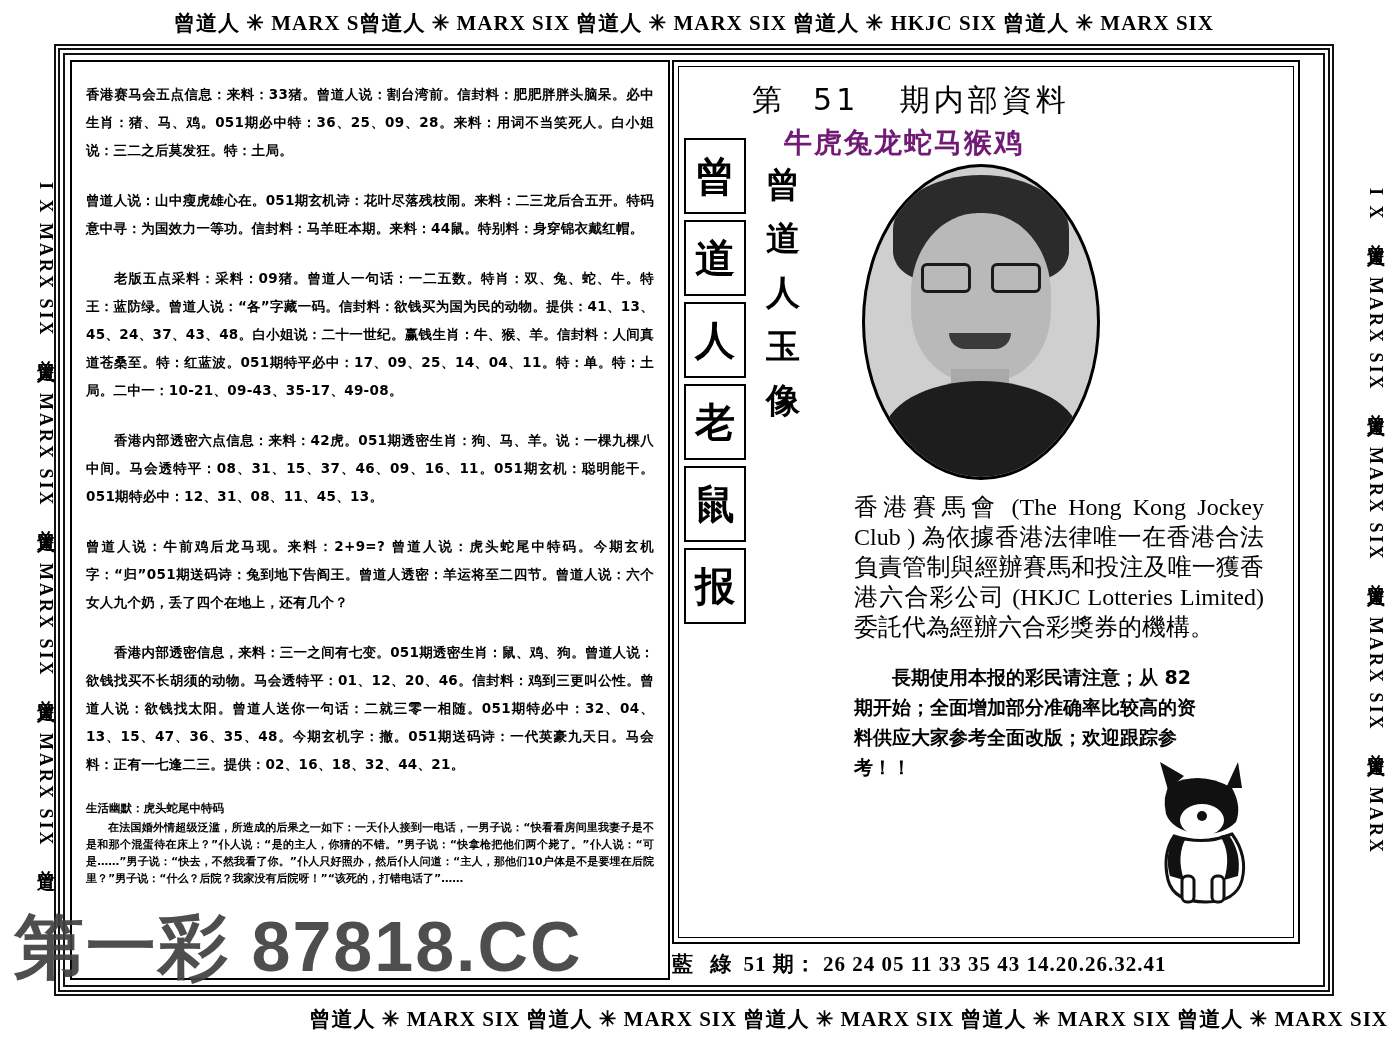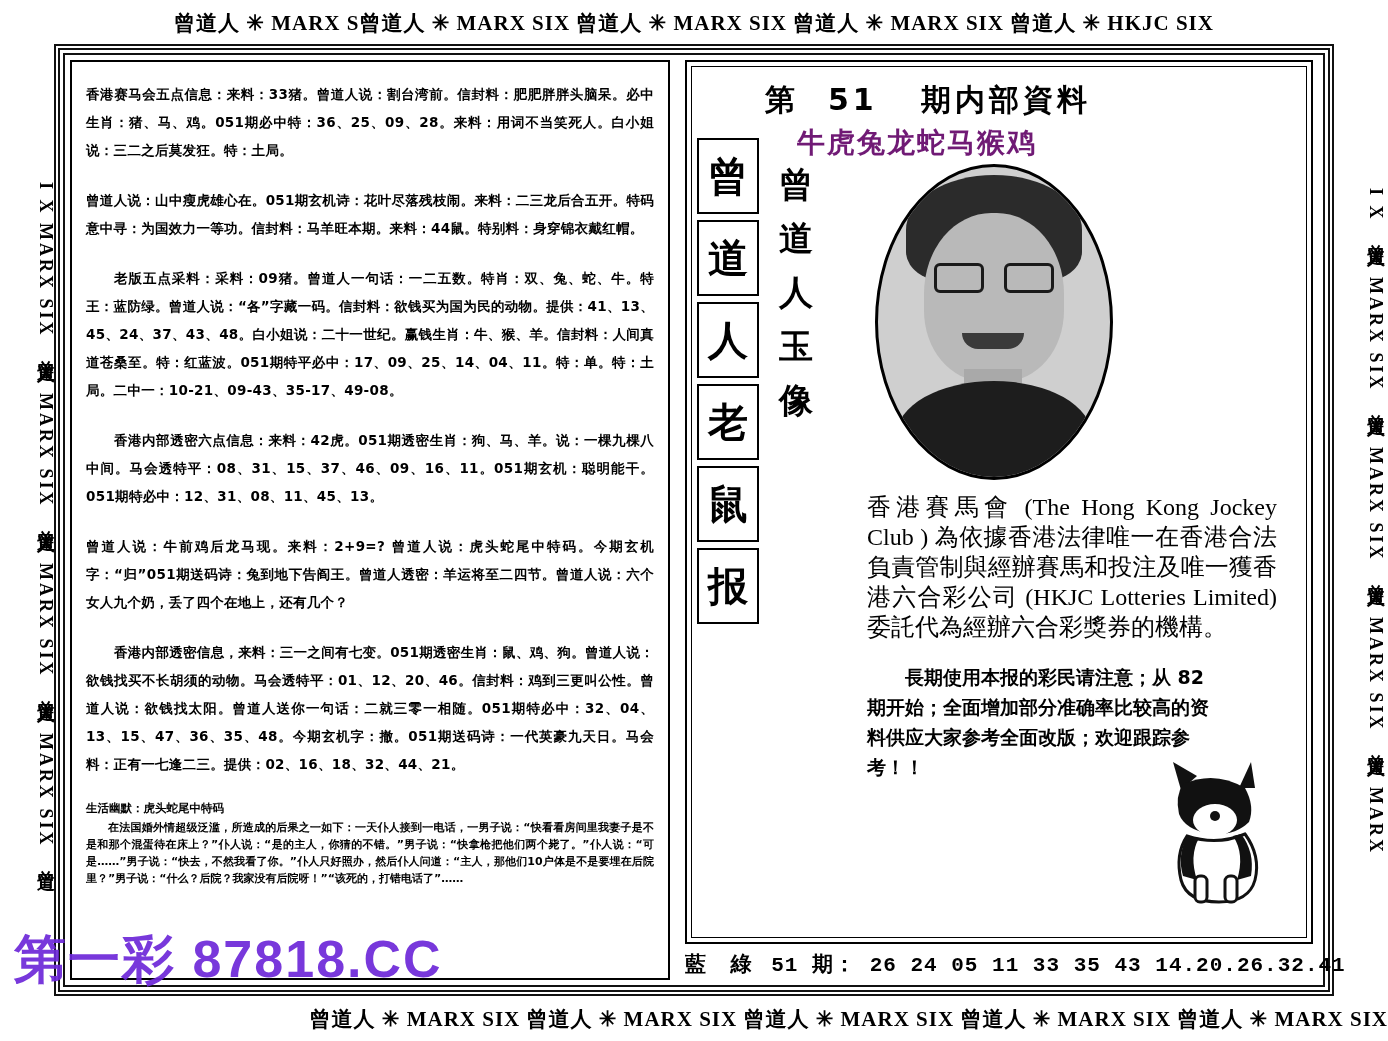"曾道人 ✳ MARX S曾道人 ✳" div.band { text: MARX SIX 曾道人 ✳ HKJC -> HKJC SIX 曾道人 ✳ MARX }
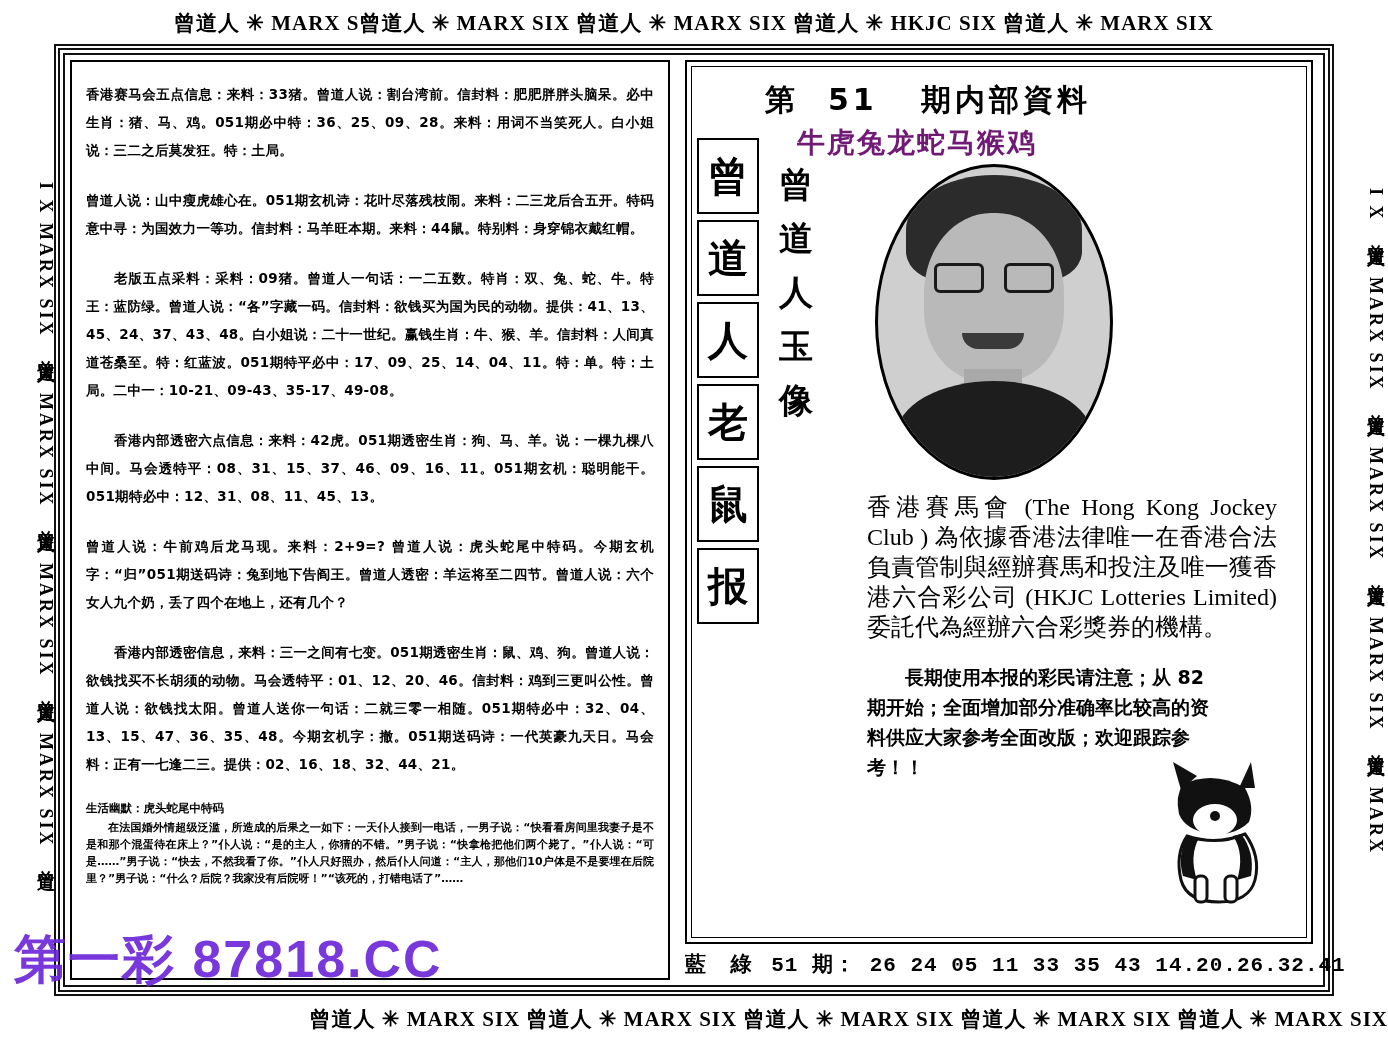"香港赛马会五点信息：来料：33猪。曾道人说：割台湾前。信封料：肥肥胖胖头脑呆。必" .content { gap: 15px -> 2px }
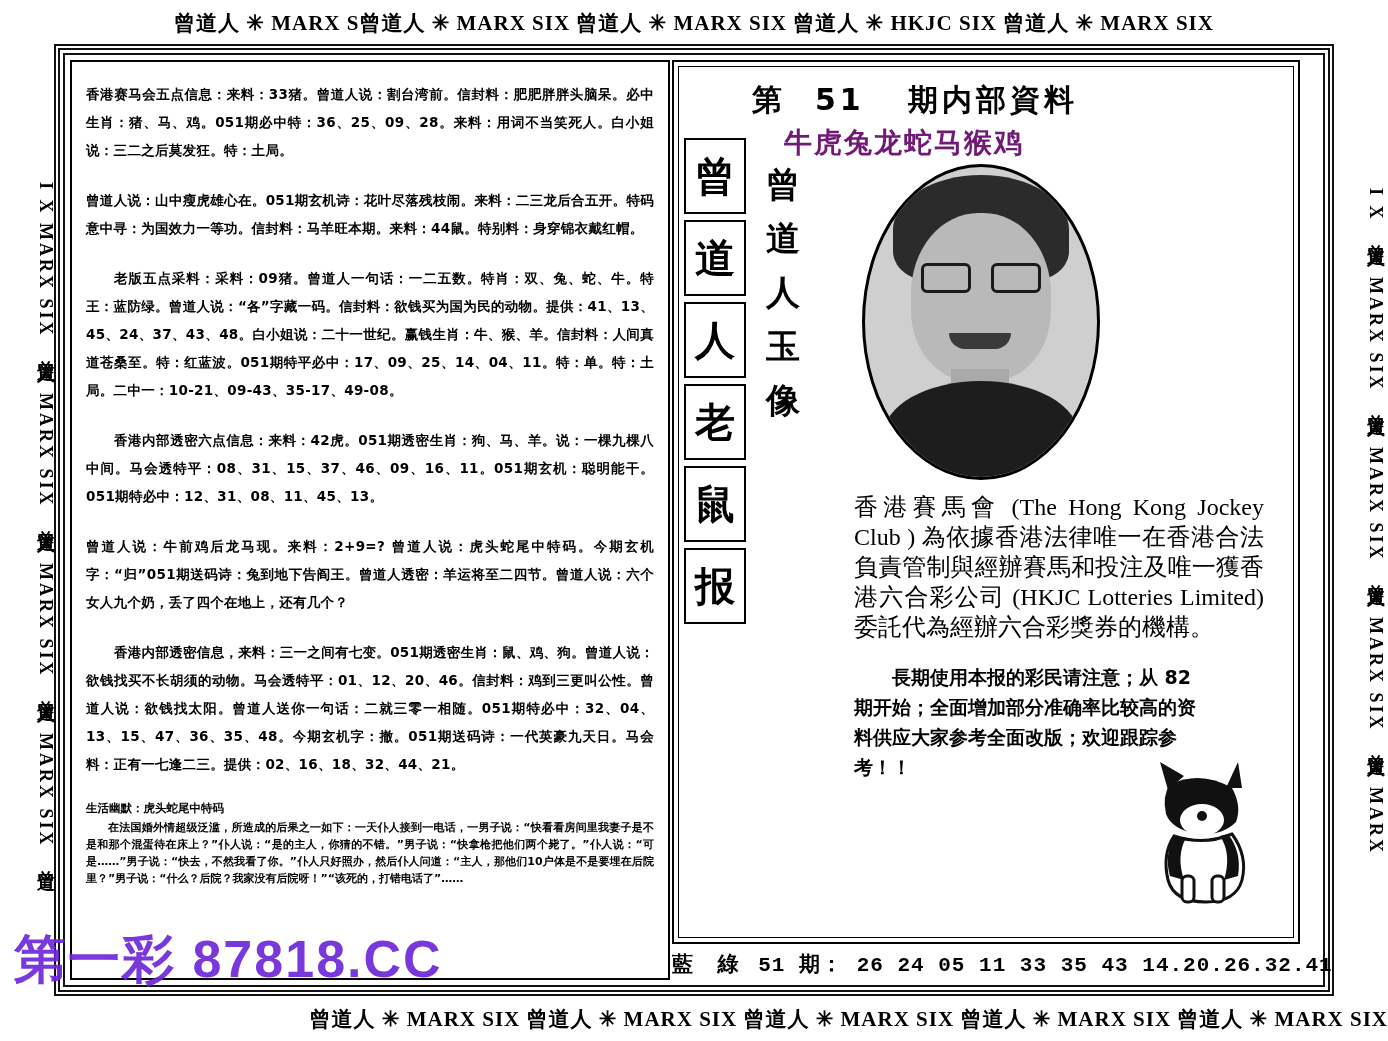"第 51 期内部資料" .issue-title { font-weight: bold -> normal }
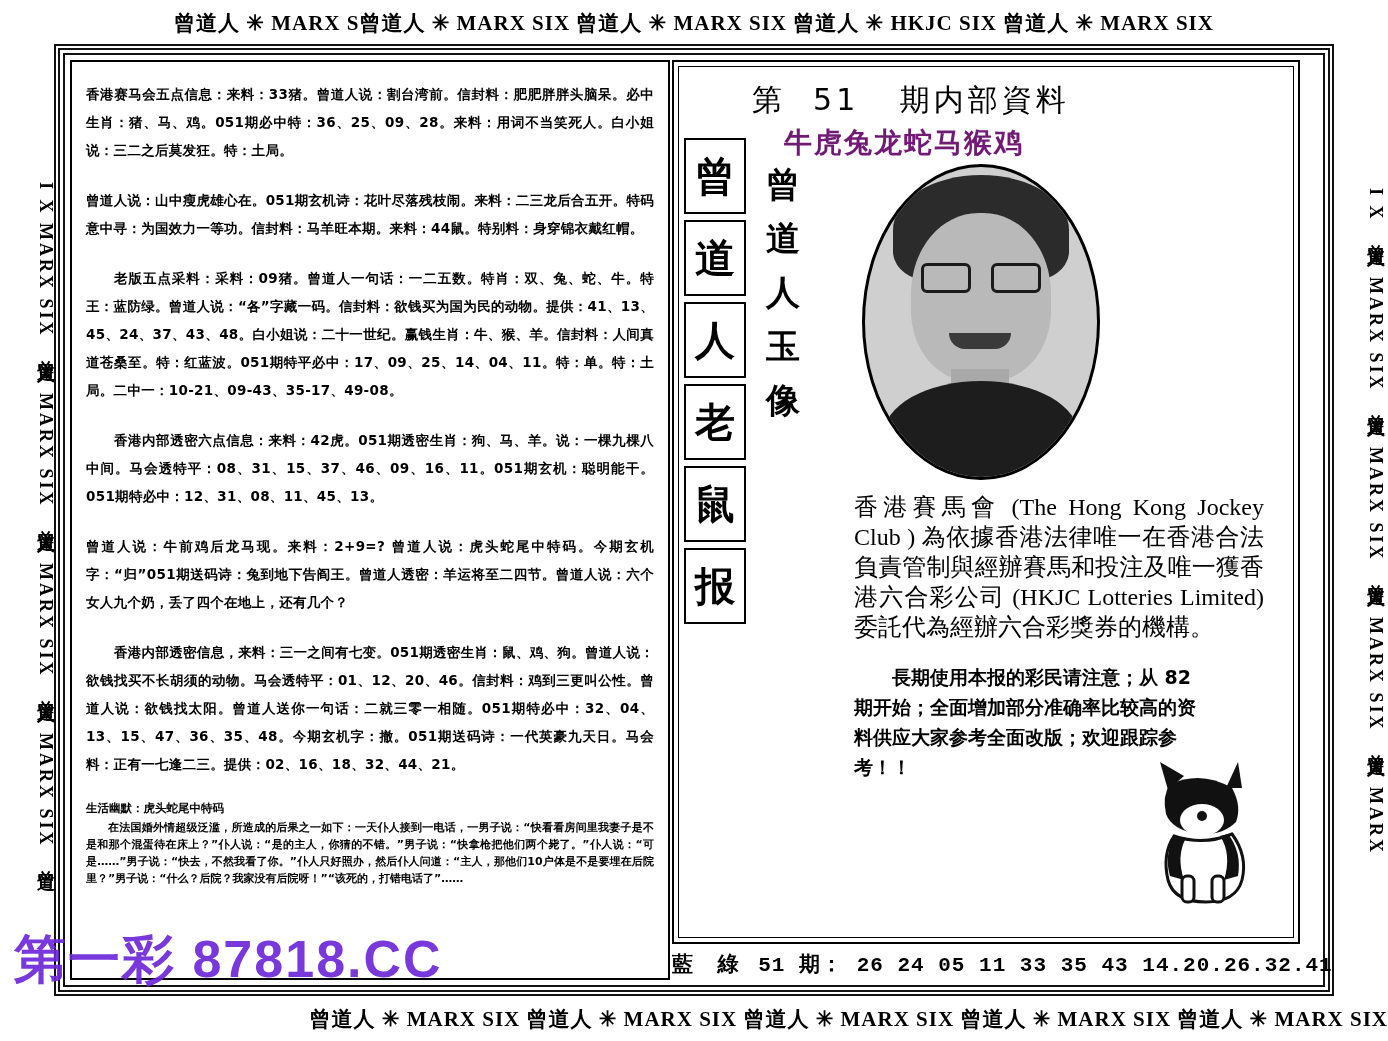"第一彩 87818.CC" .watermark { color: #6d28d9 -> #404040; font-size: 52px -> 70px }
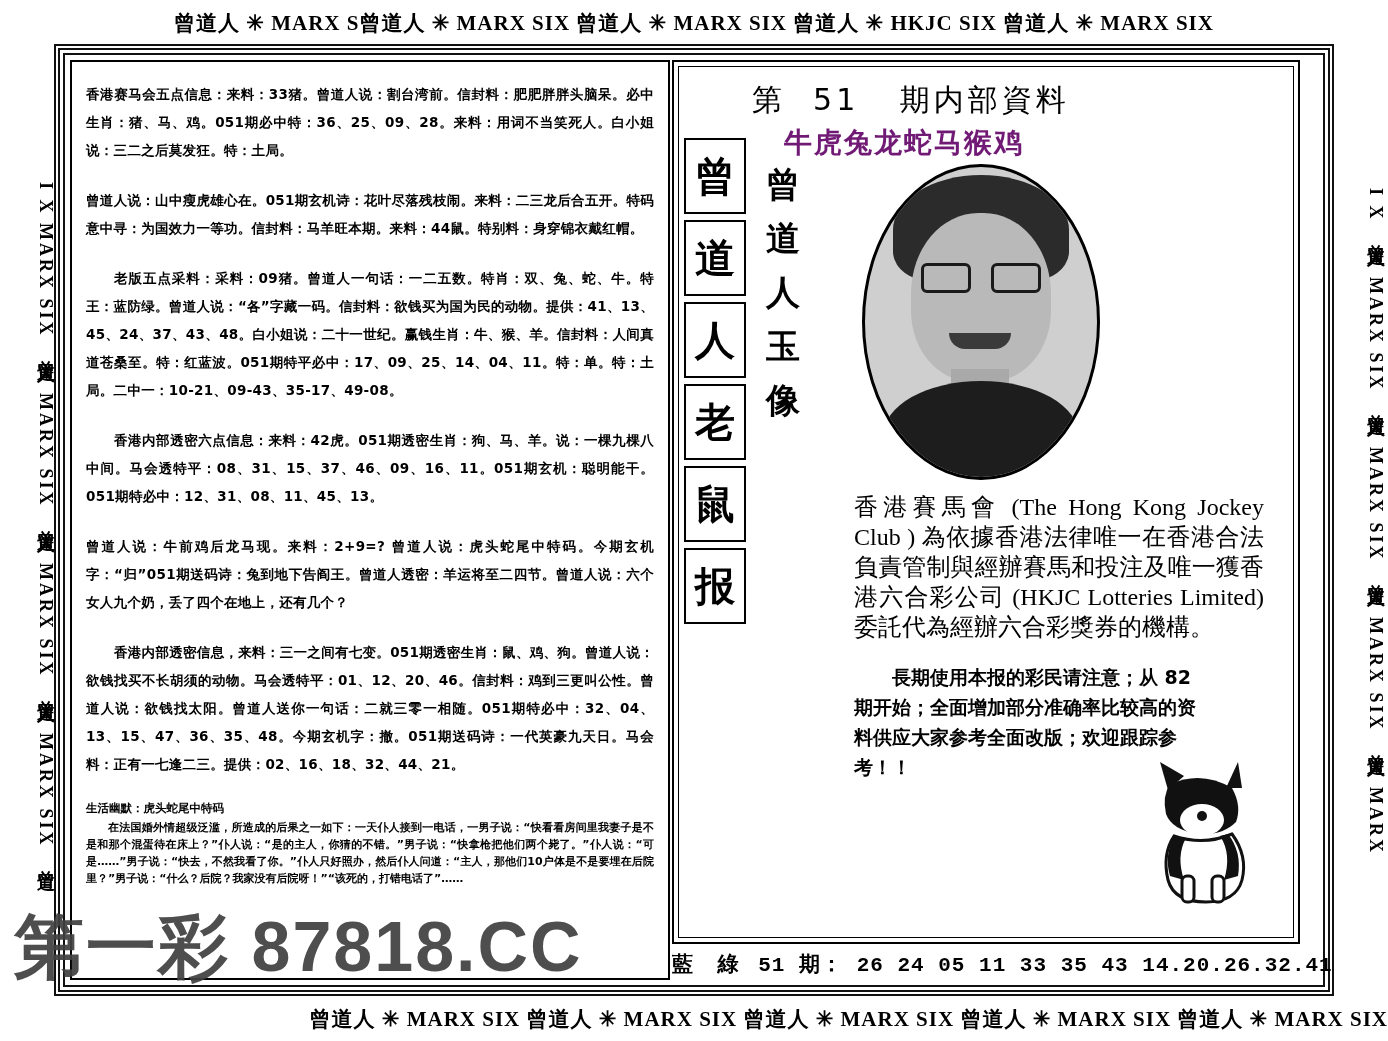"藍 綠 51 期： 26" .footer-line { font-family: Liberation Mono, monospace -> Liberation Serif, serif }
